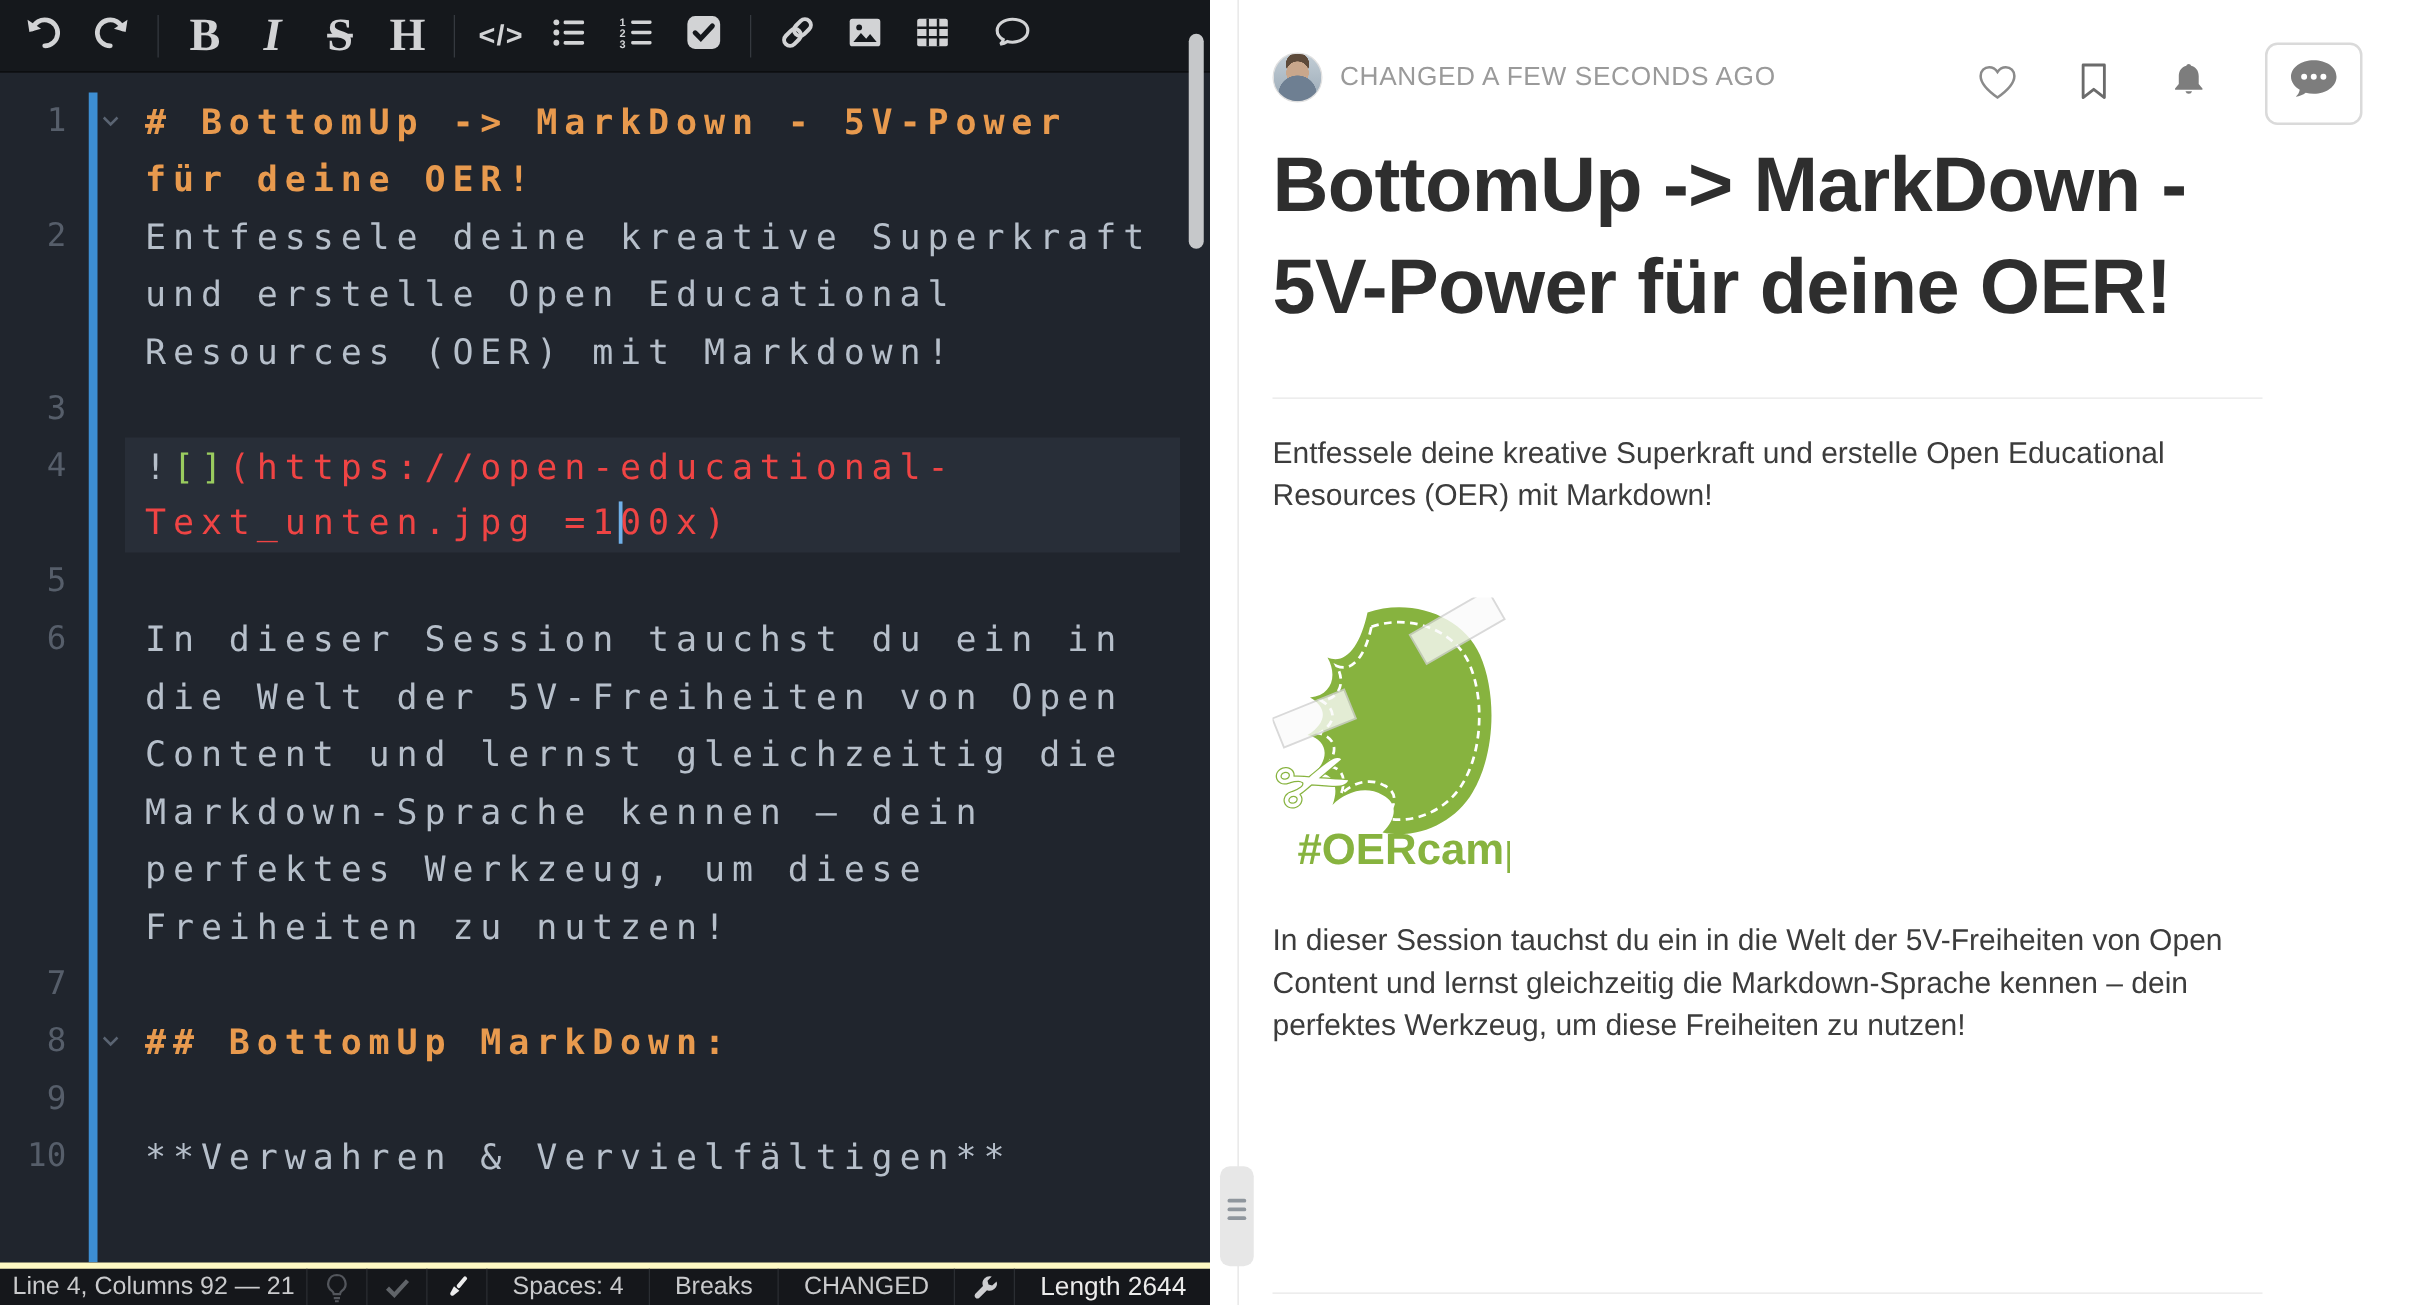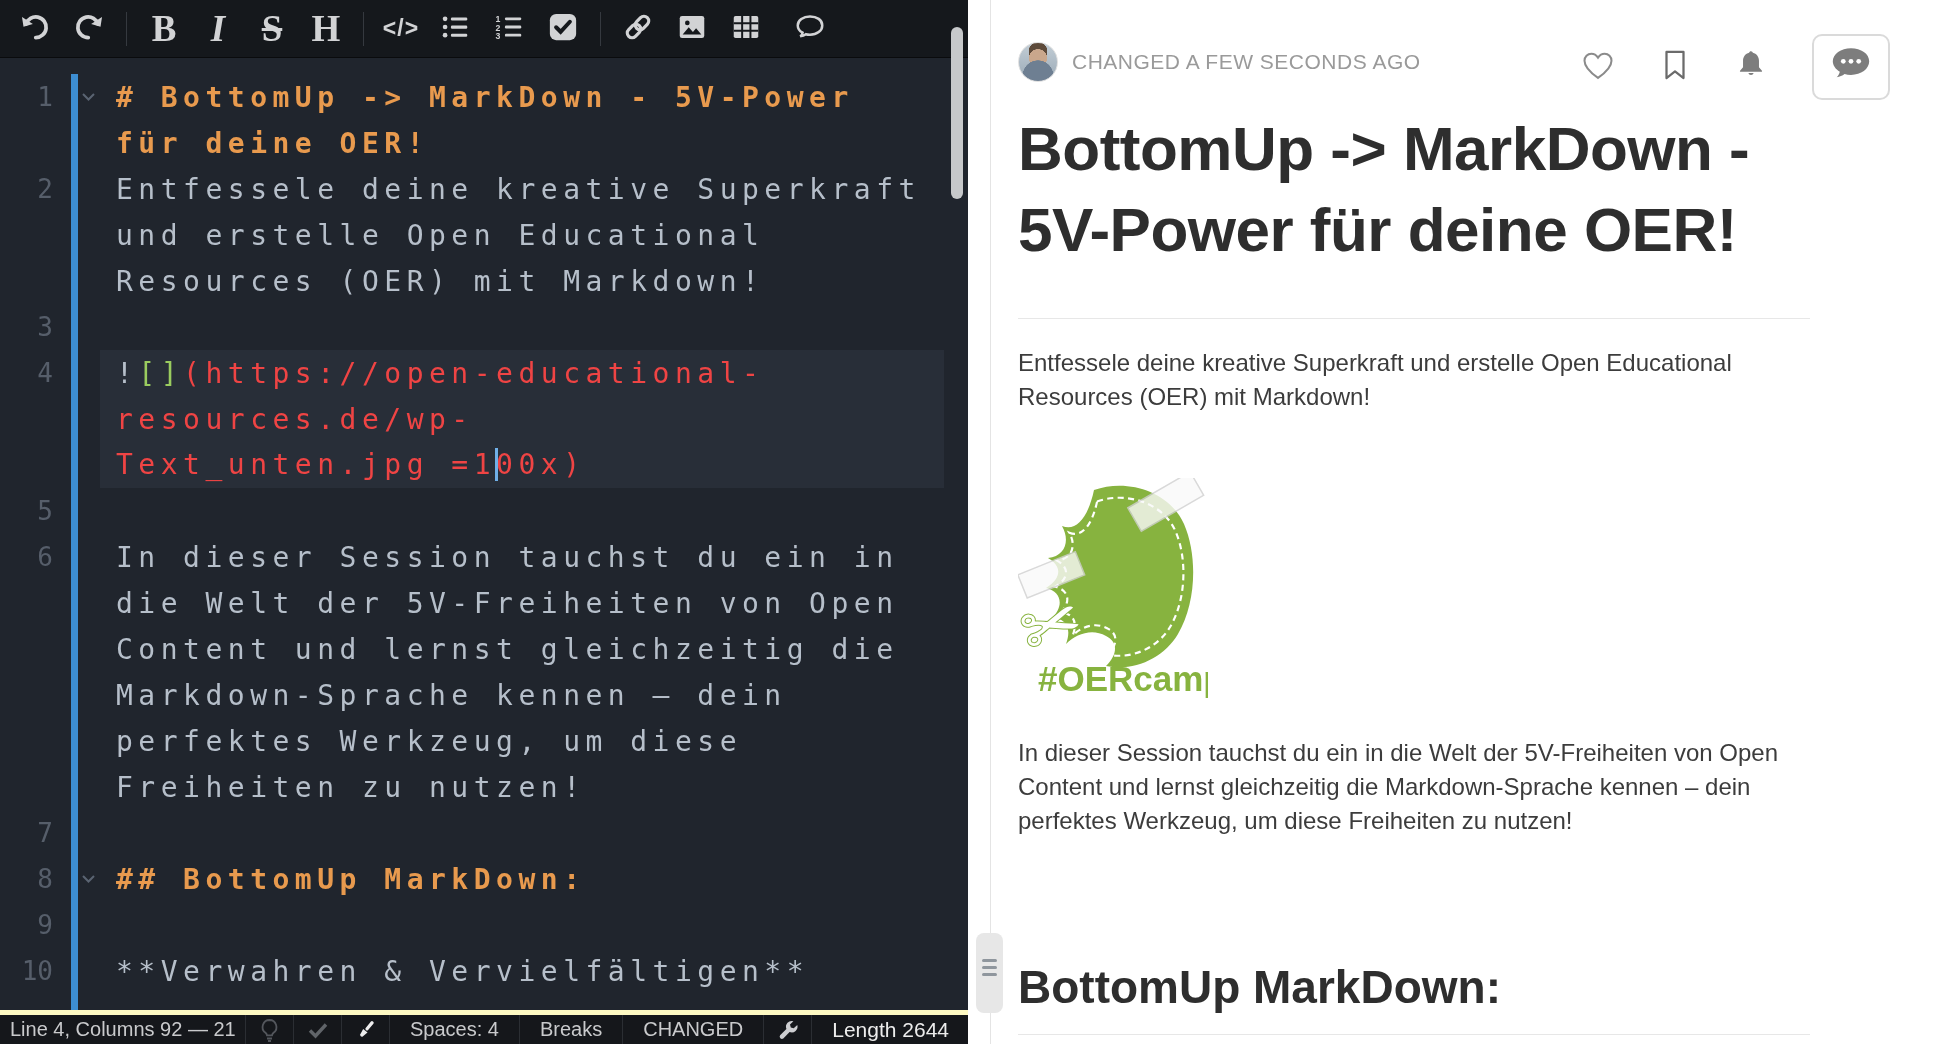"resources.de/wp-" div.ed-row { html: <div> <span></span> <span></span> <span> <span><span>resources.de/wp-</span></span> </span> </div> -> none }
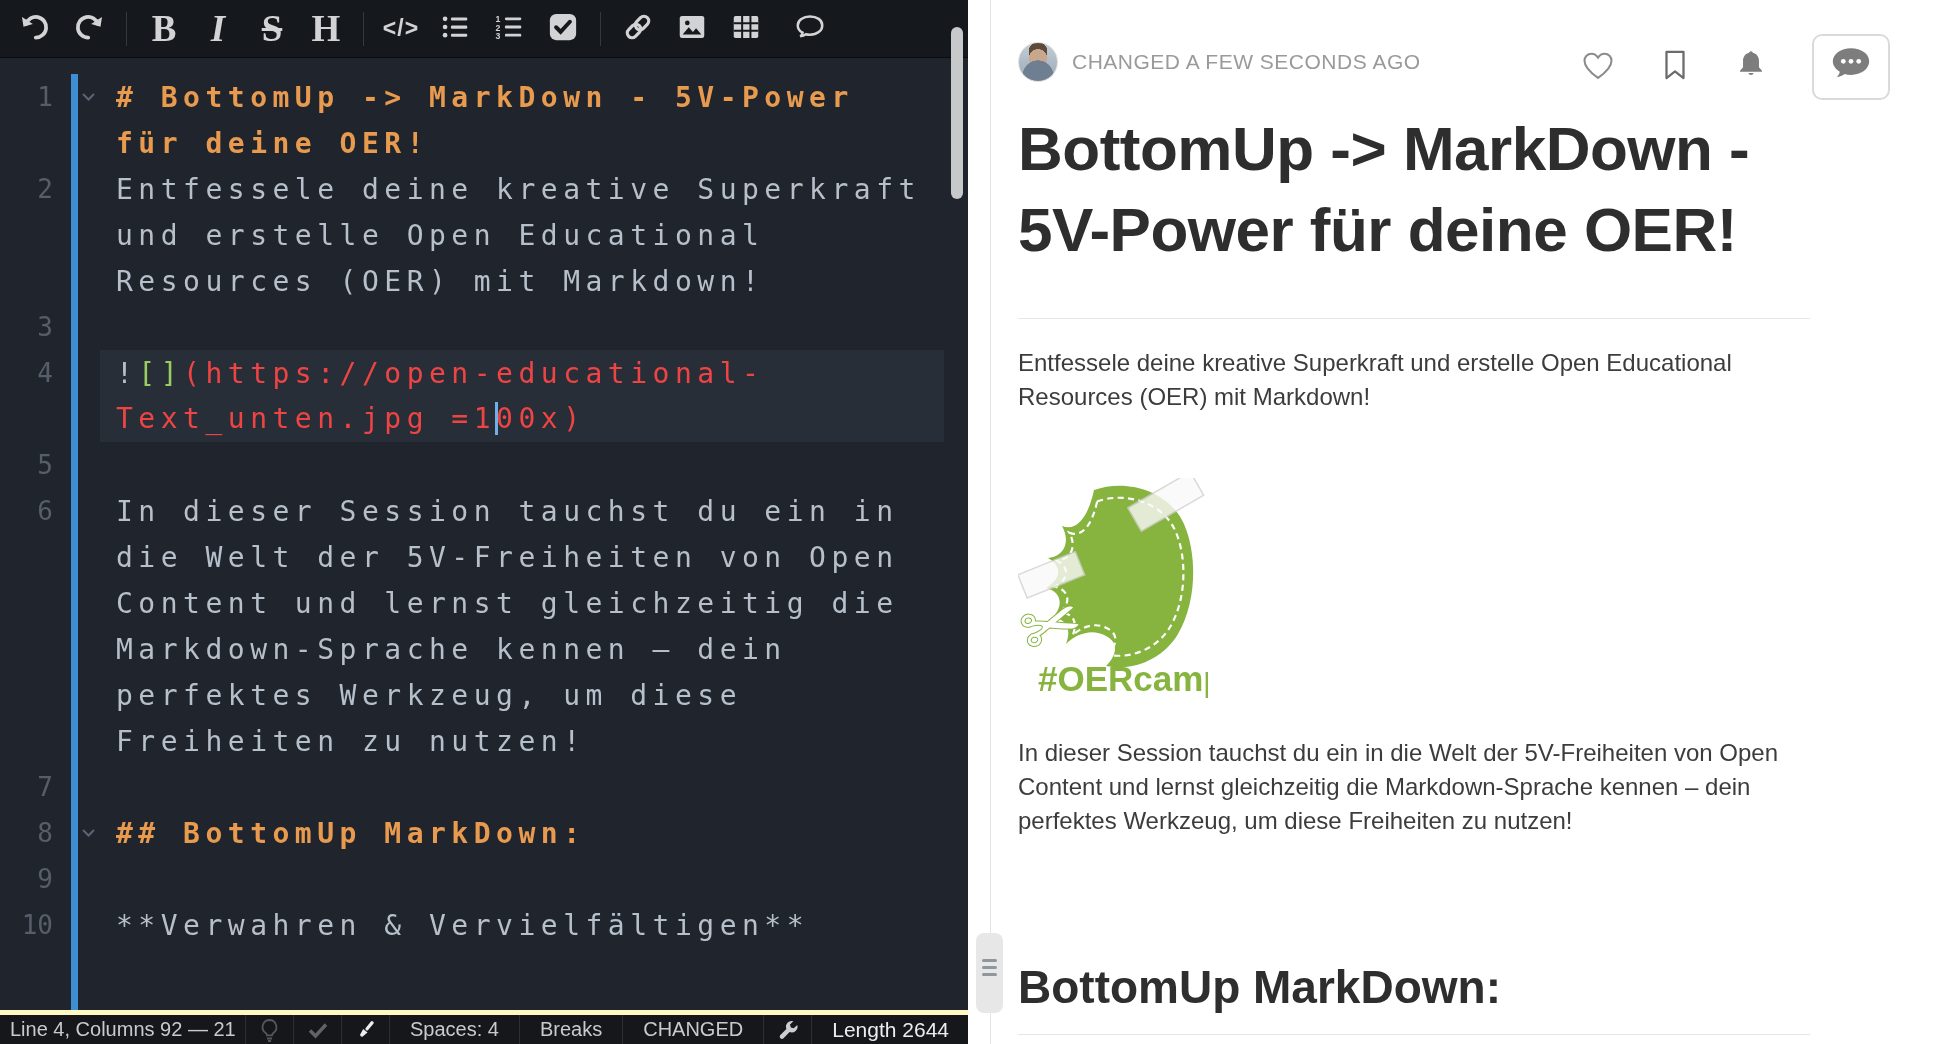"BottomUp MarkDown:" h2.pv-h2 { html: <h2>BottomUp MarkDown:</h2> -> none }
